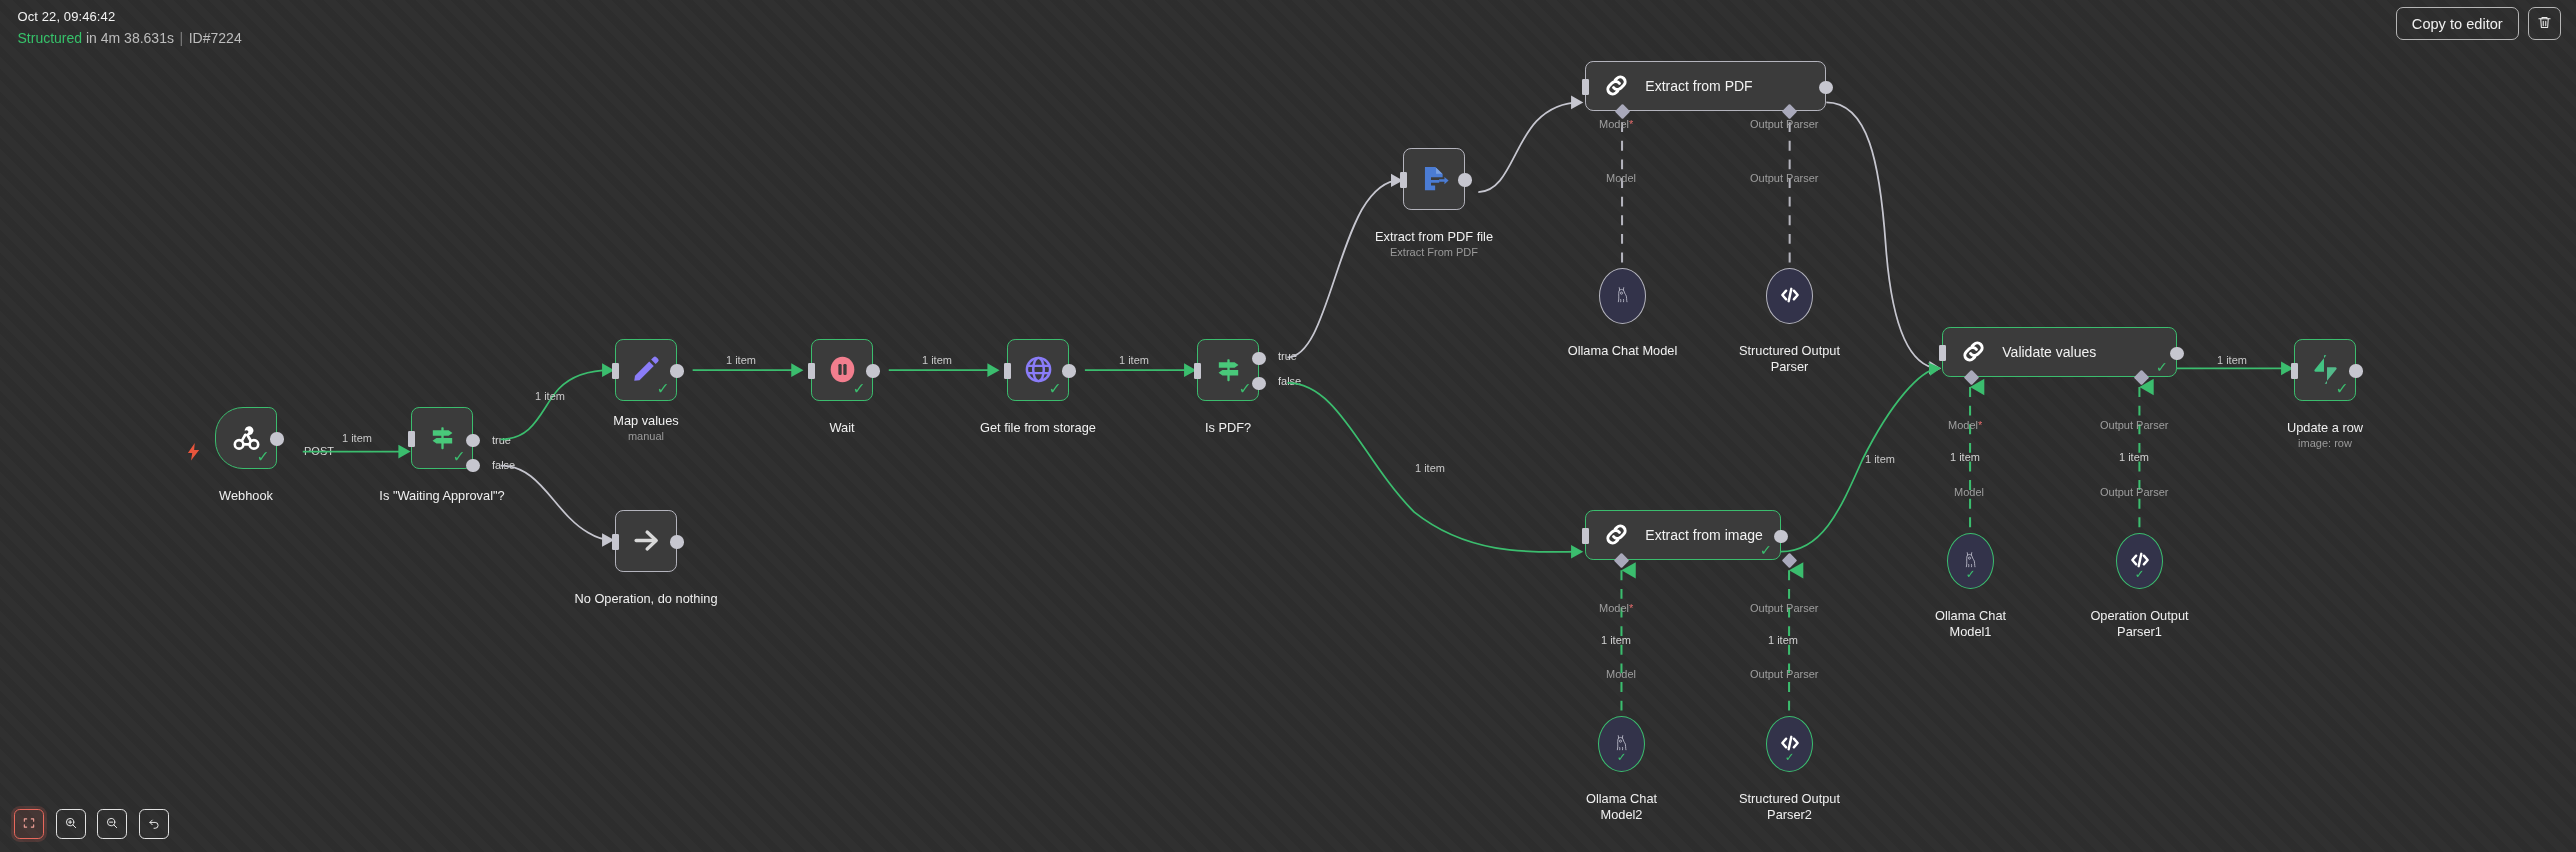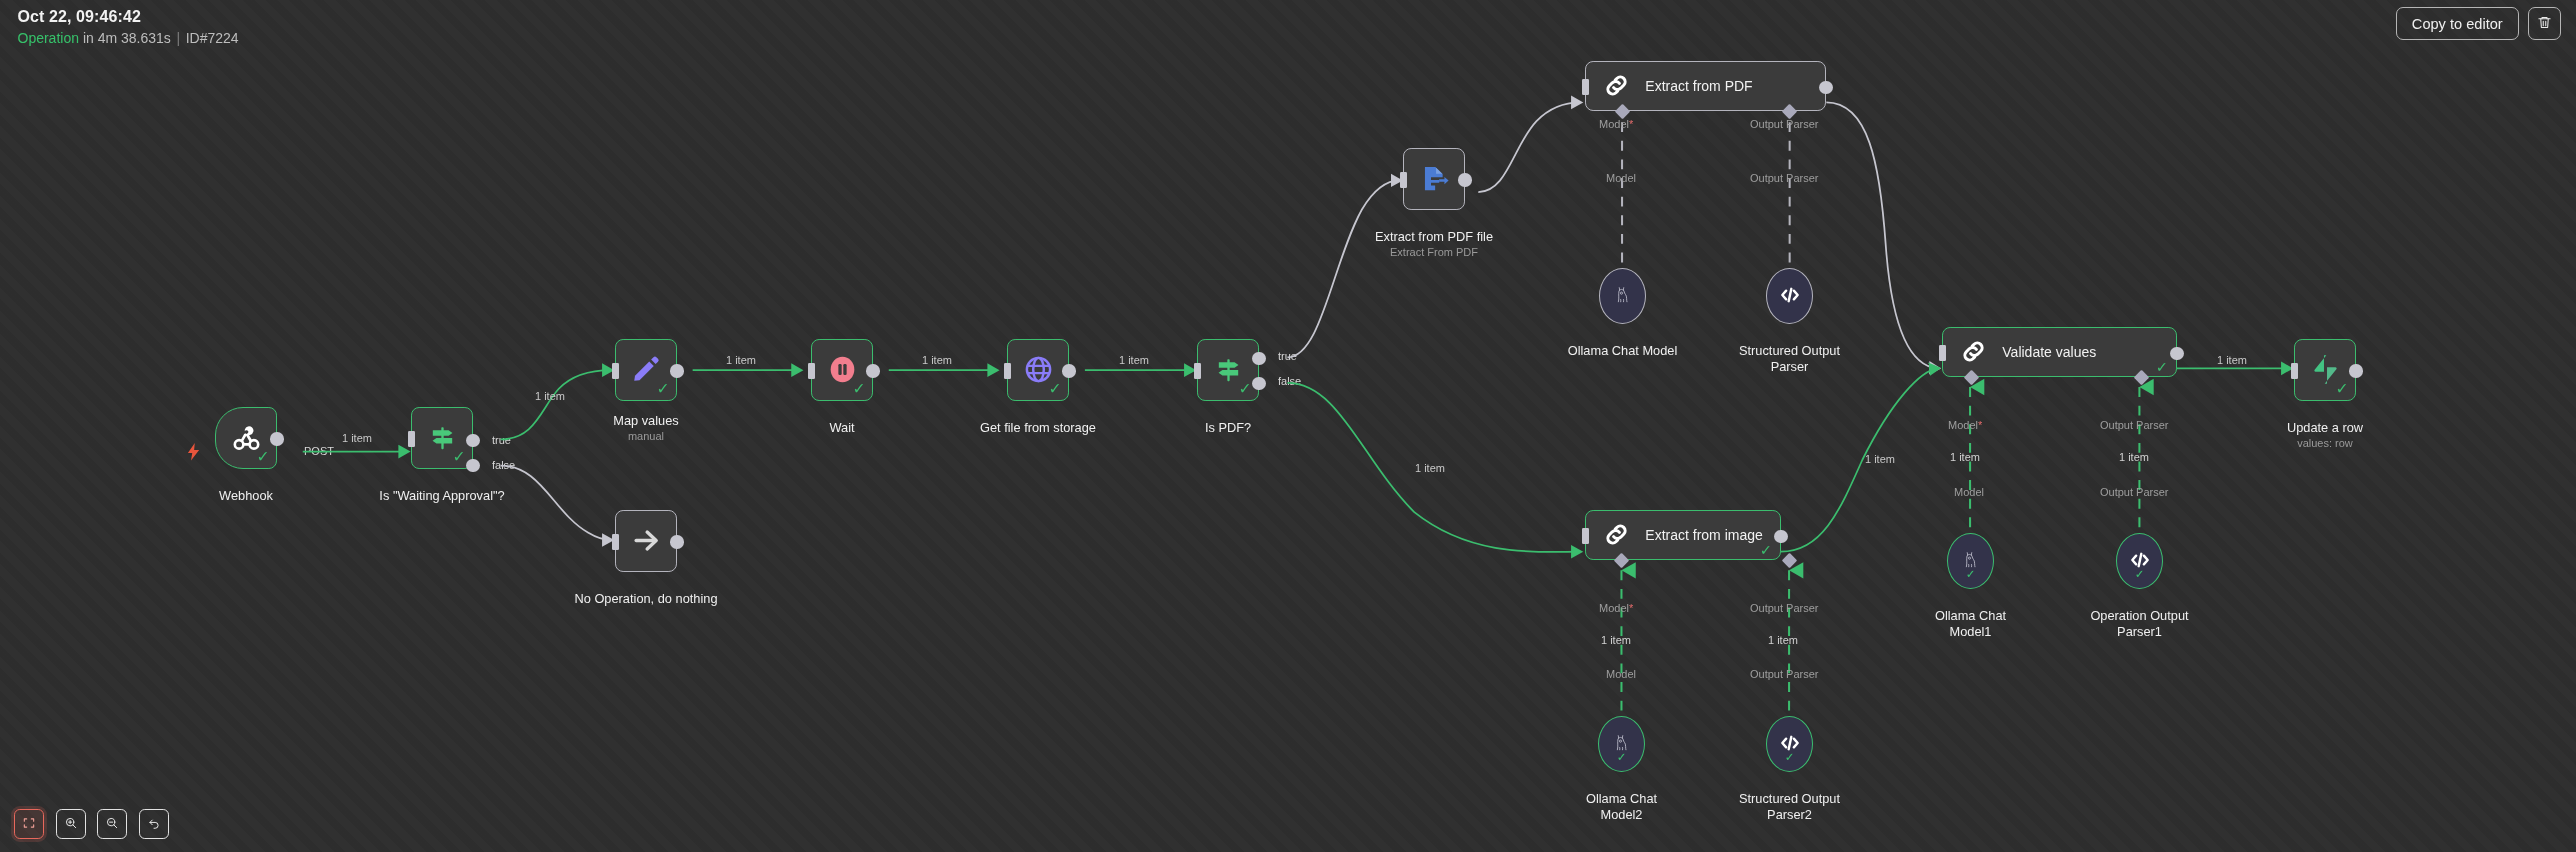"Oct 22, 09:46:42" #header .exec-time { font-size: 16px -> 13px; font-weight: 700 -> 400 }
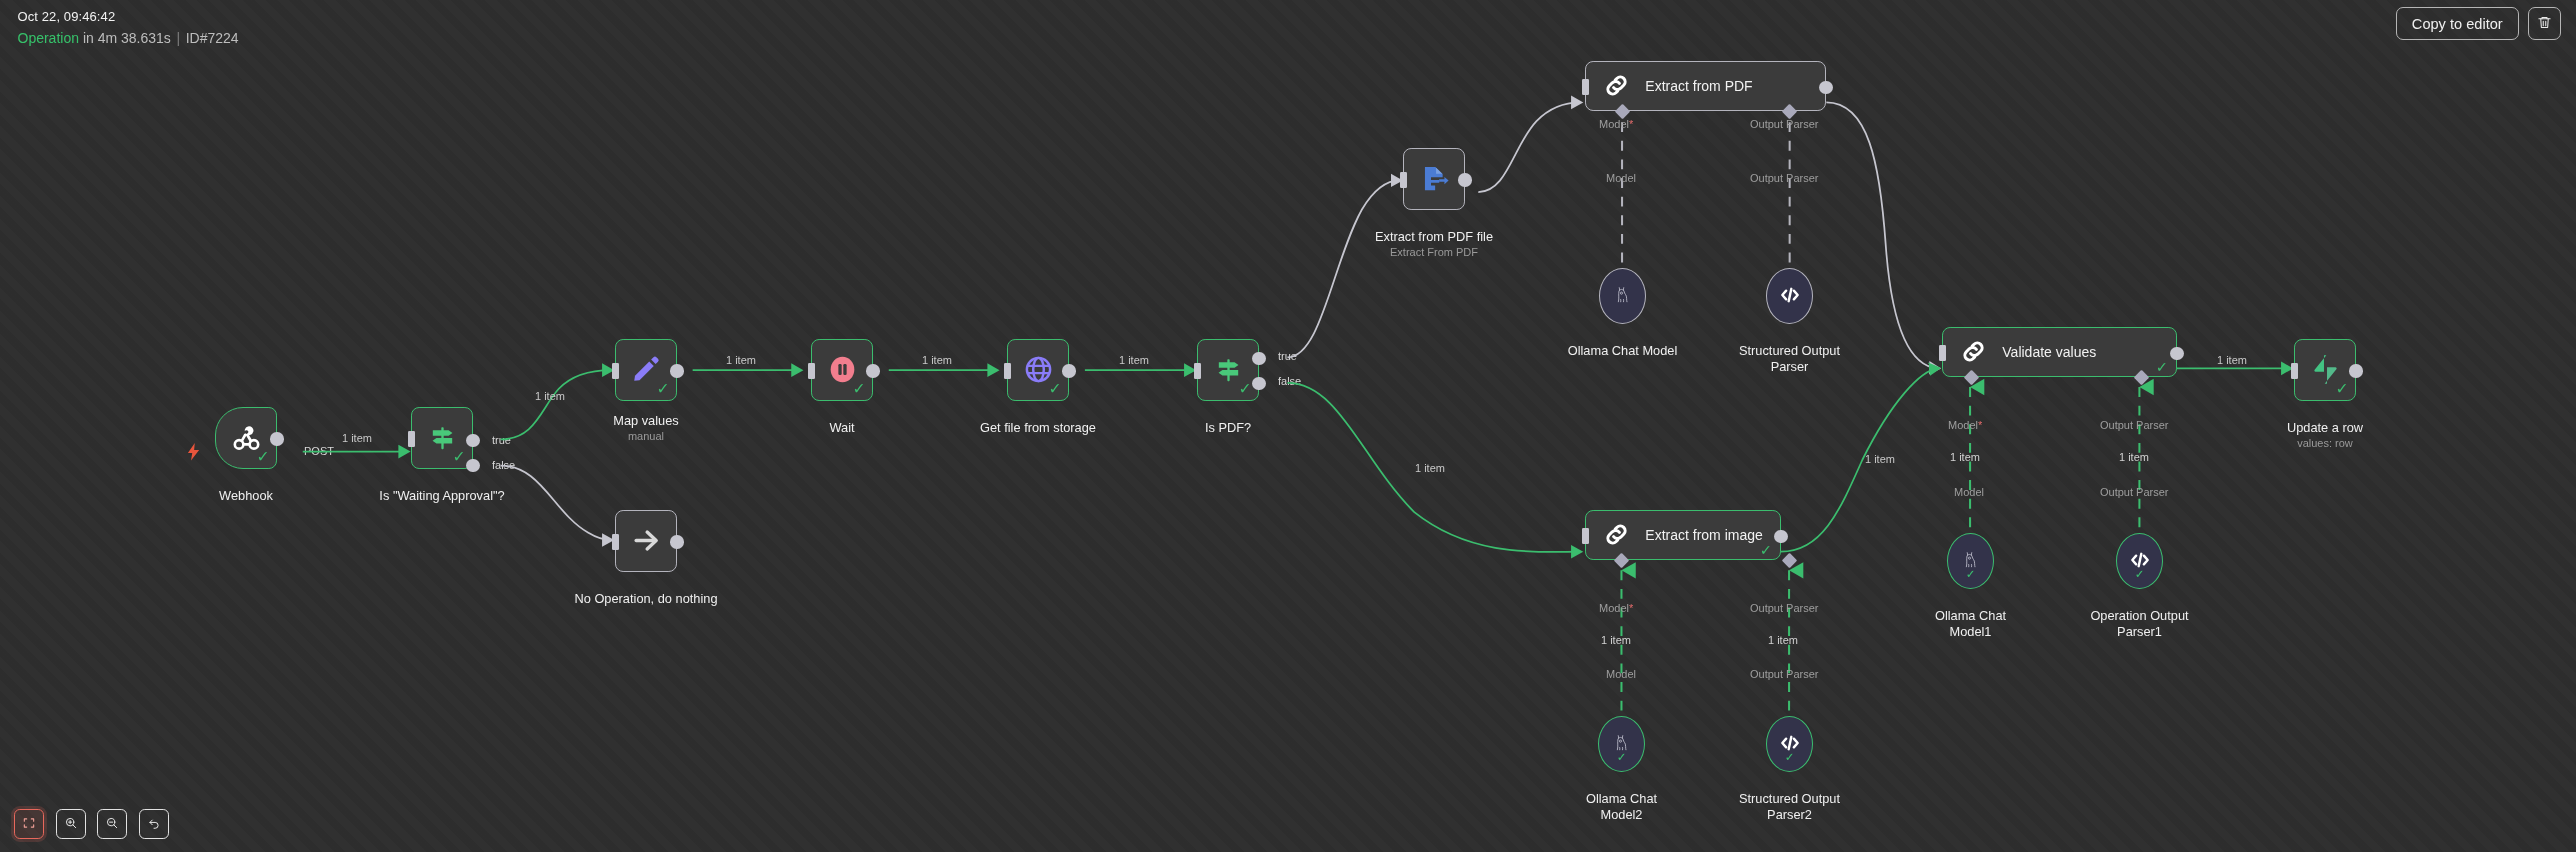"Operation" span.exec-status { text: Operation -> Structured }
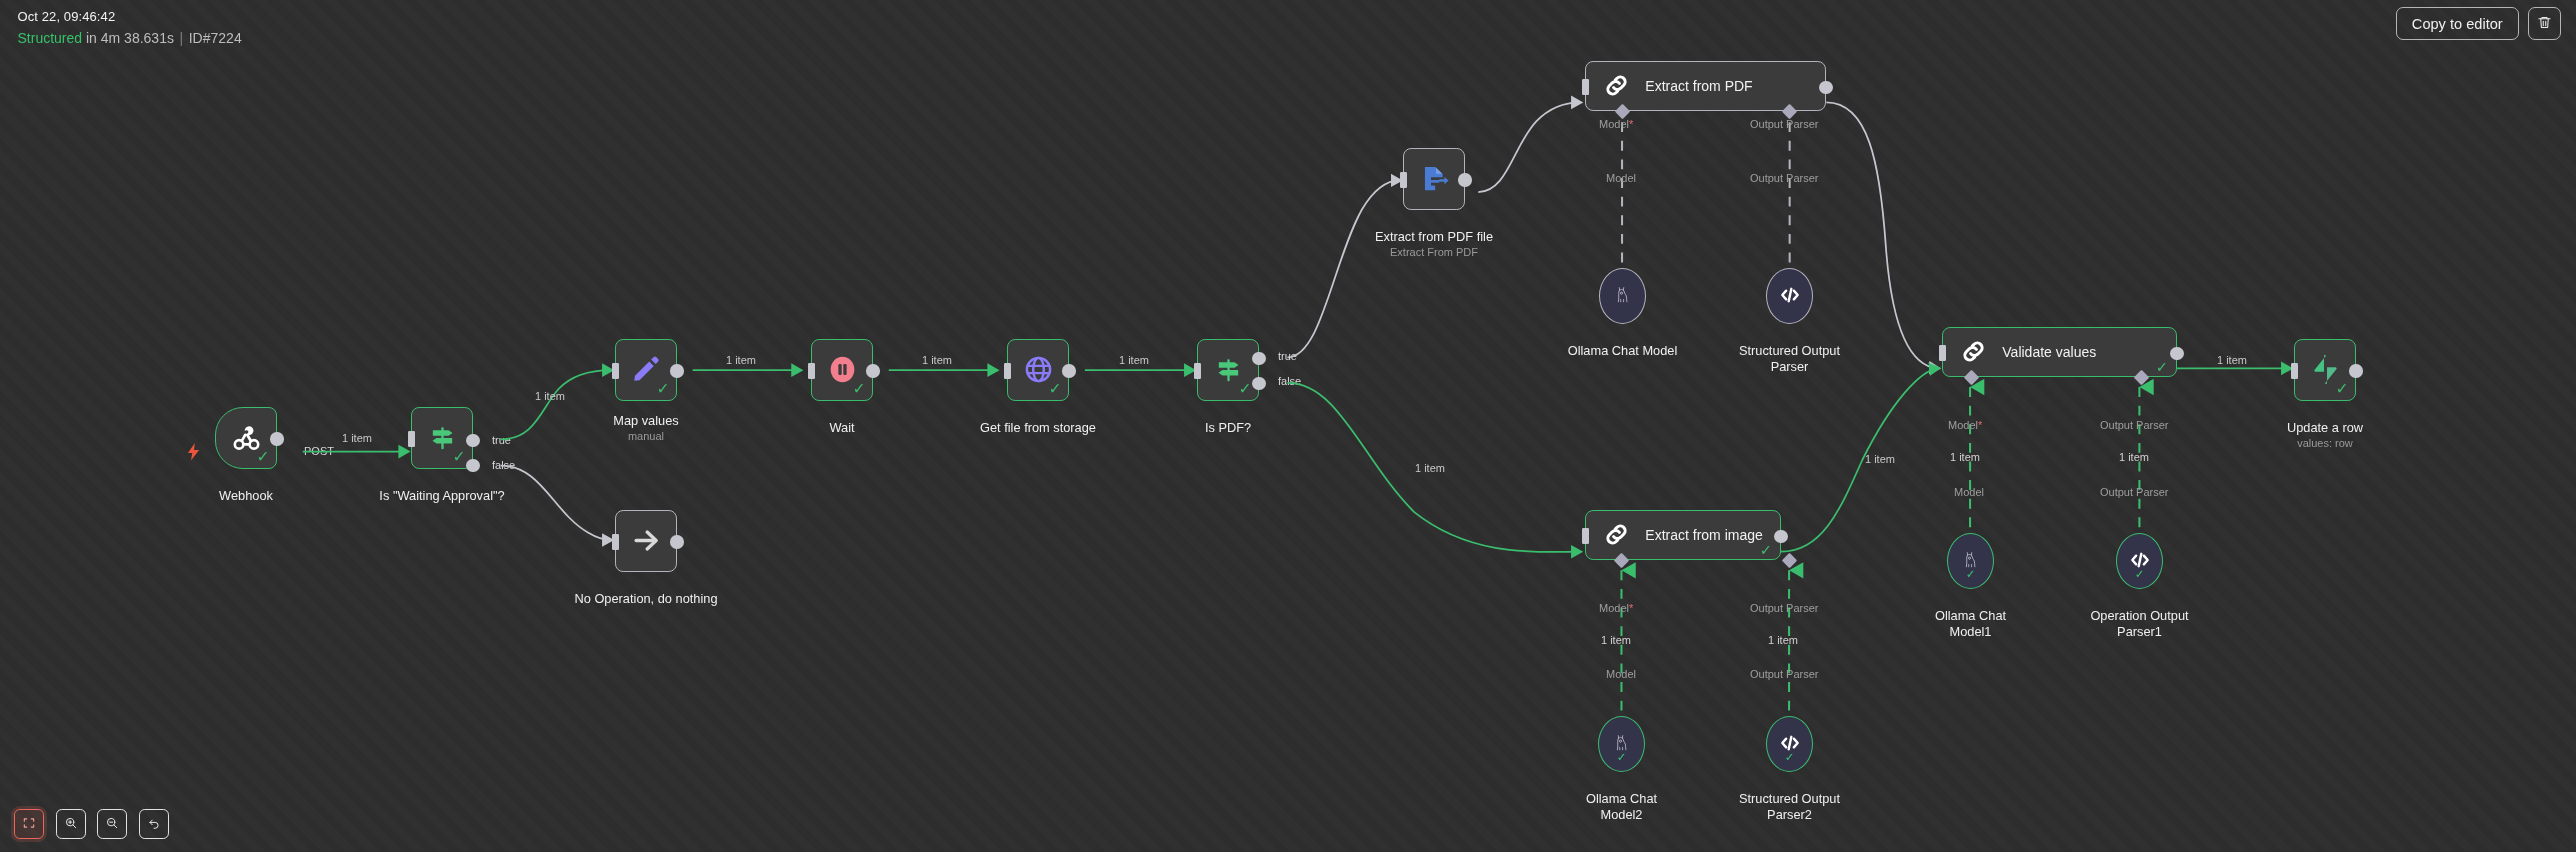"values: row" div.node-sub { text: values -> image }
